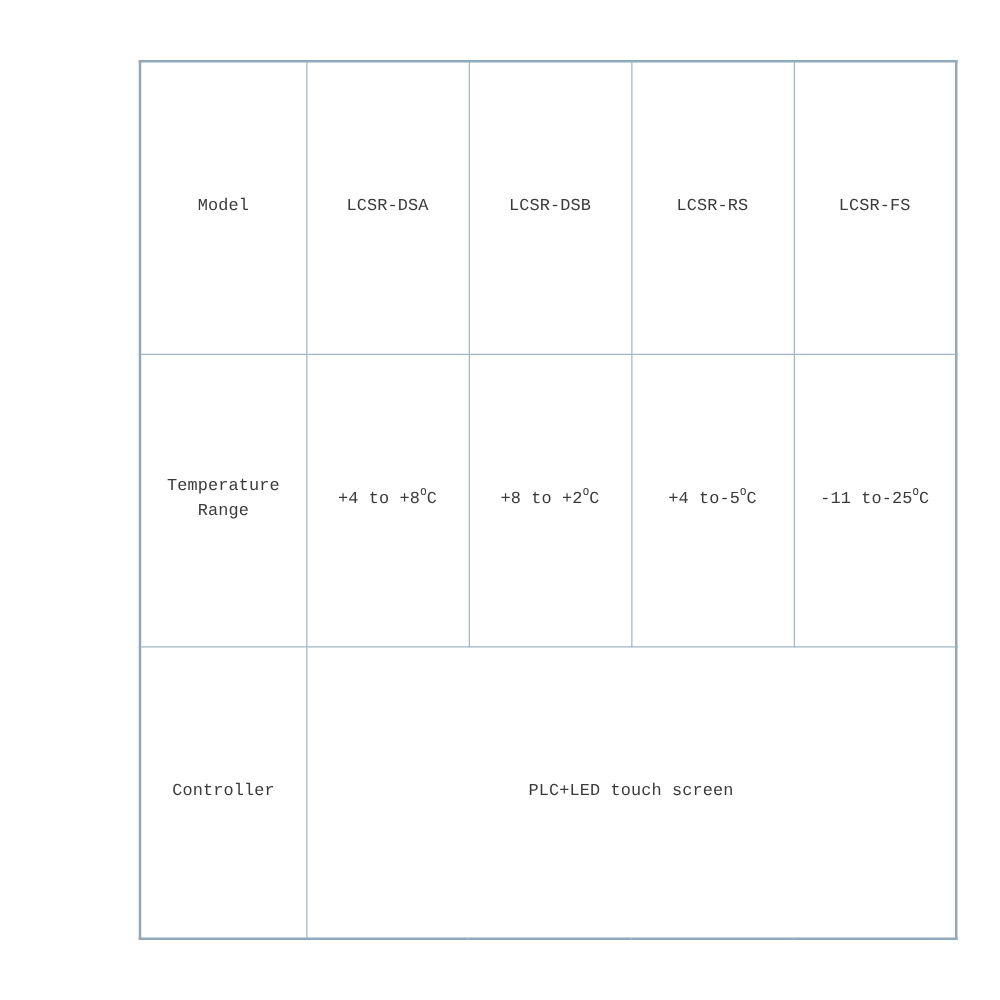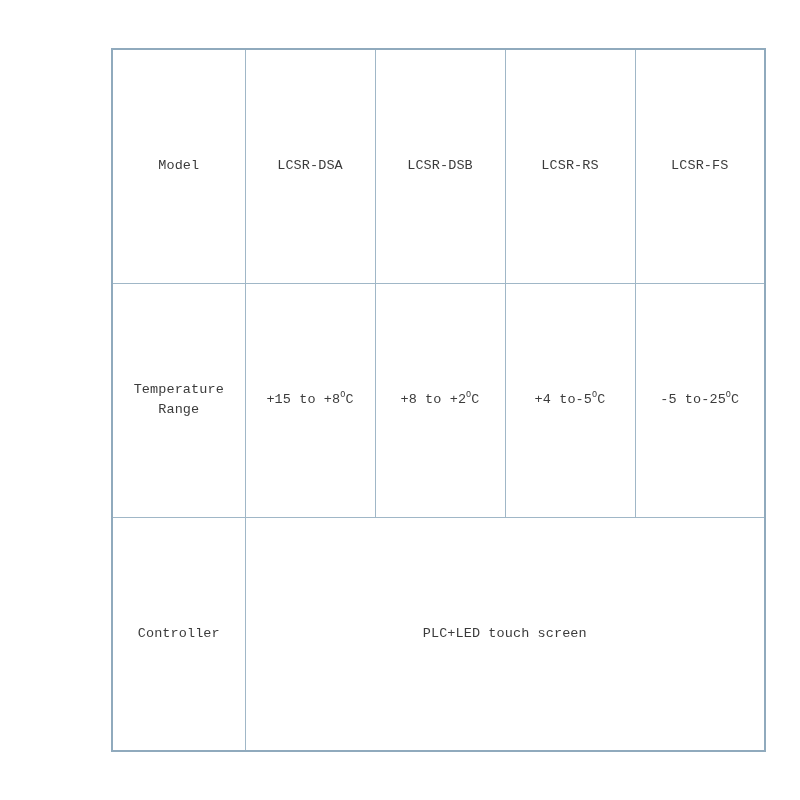"+15 to +8" span { text: +15 -> +4 }
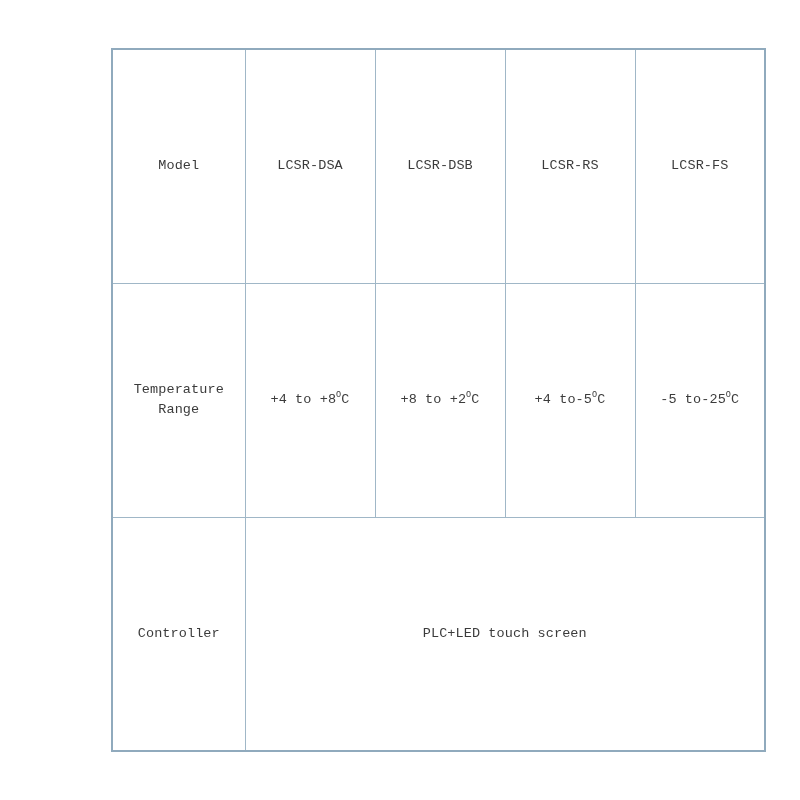"-5 to-25" span { text: -5 -> -11 }
